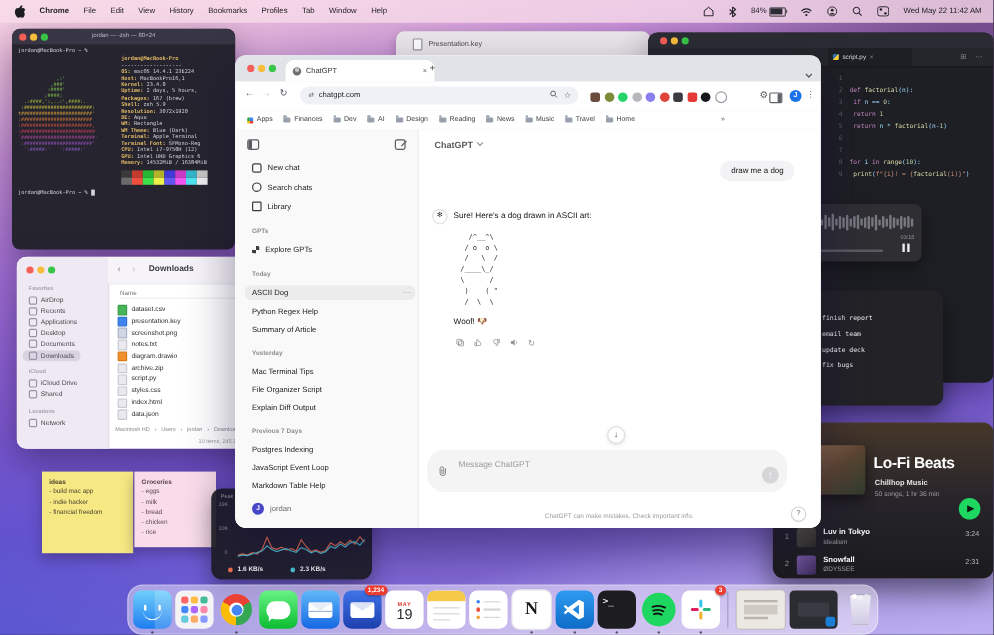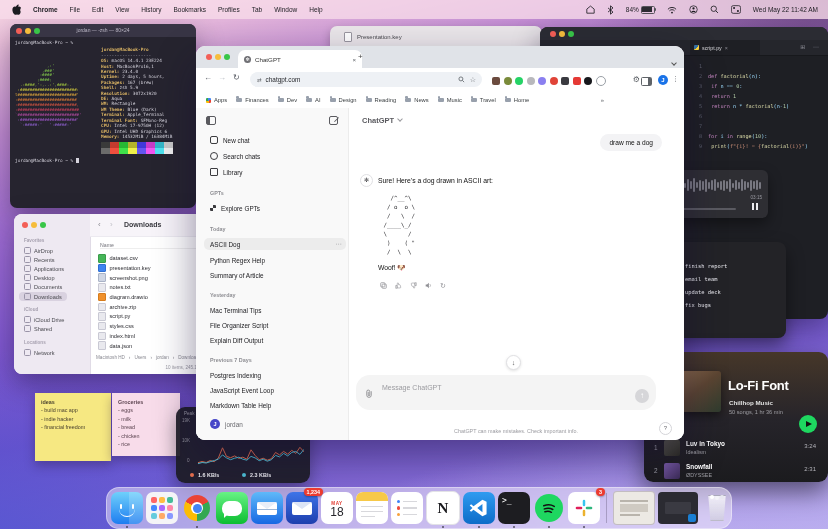"Lo-Fi Font" div.t1 { text: Font -> Beats }
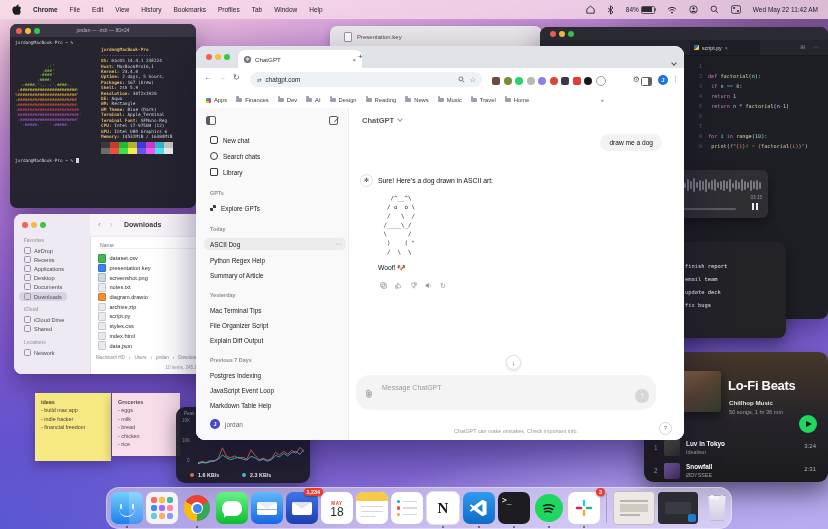"18" span { text: 18 -> 19 }
